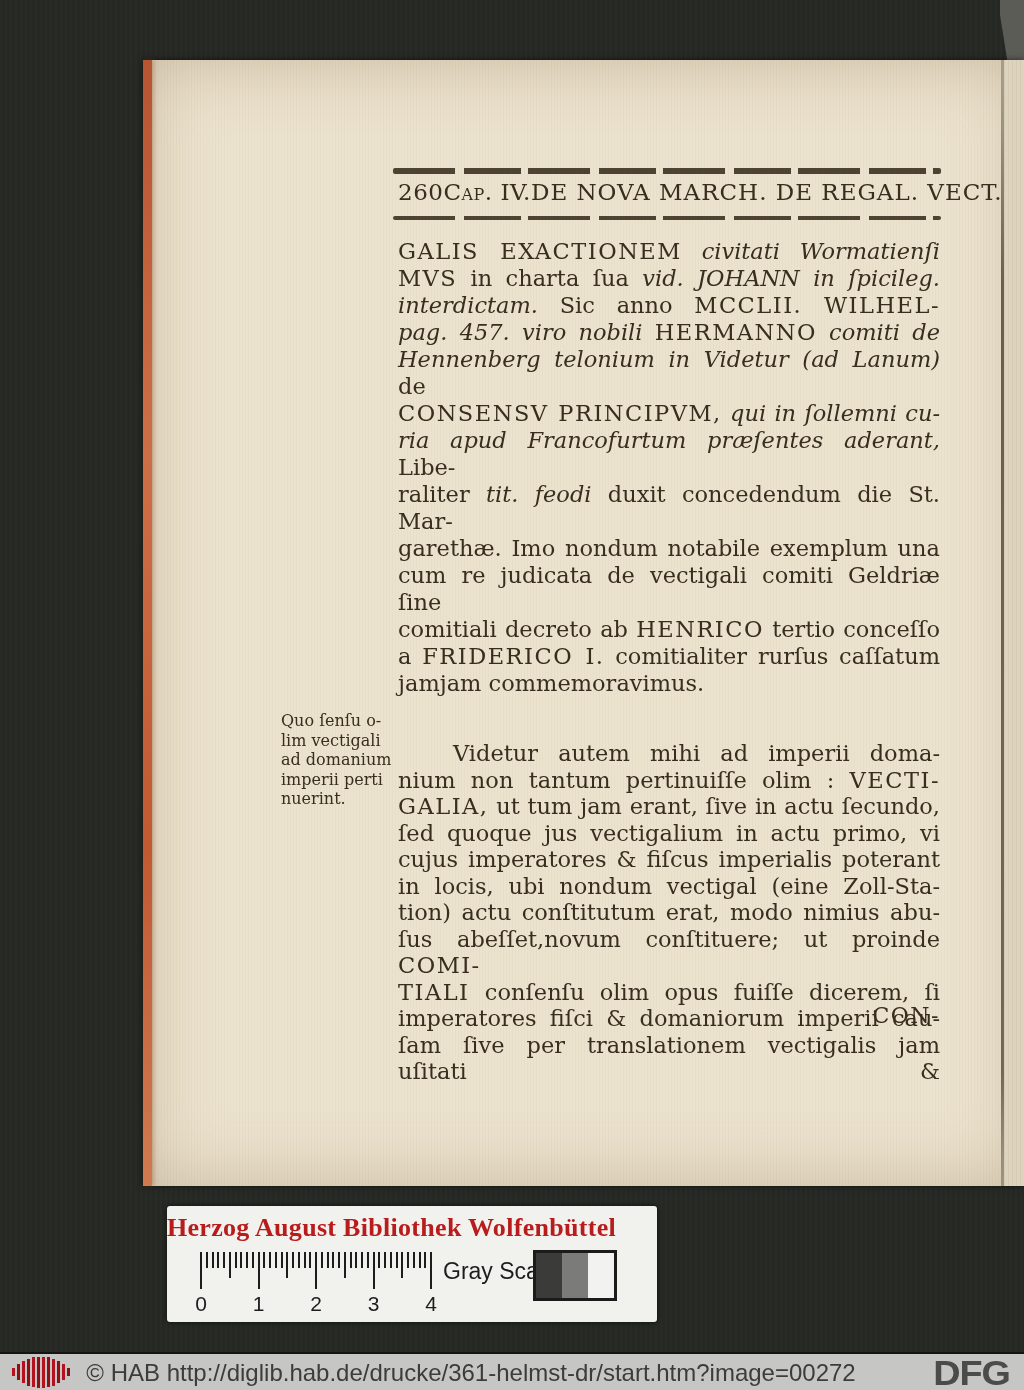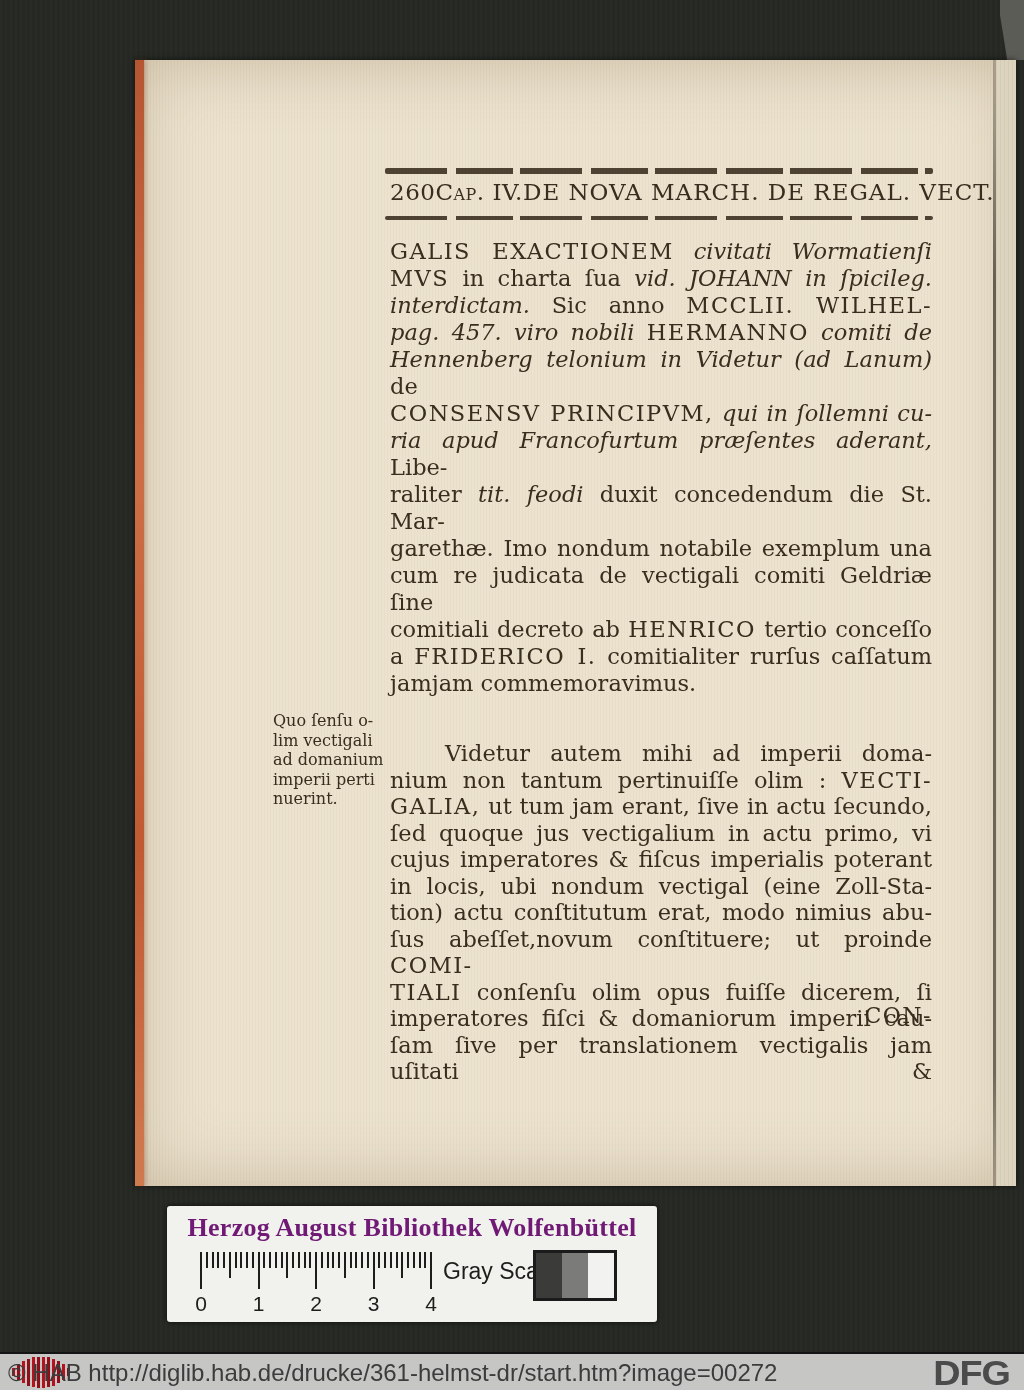"260" #page { left: 135px -> 143px }
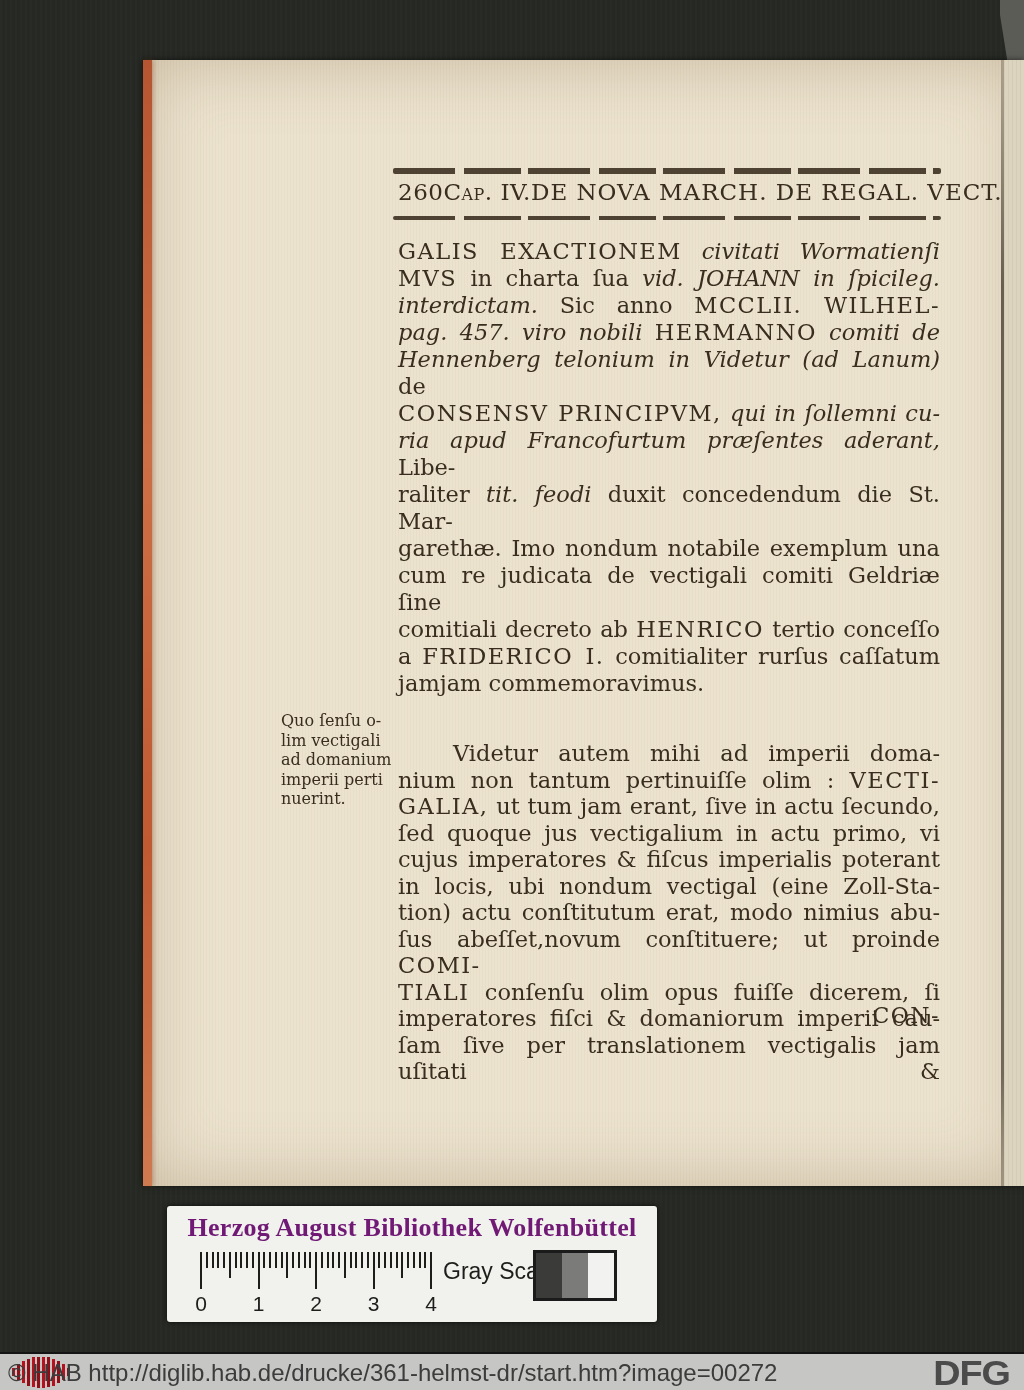"Herzog August Bibliothek Wolfenbüttel" #card-title { color: #701a75 -> #b91c1c; text-align: center -> left }
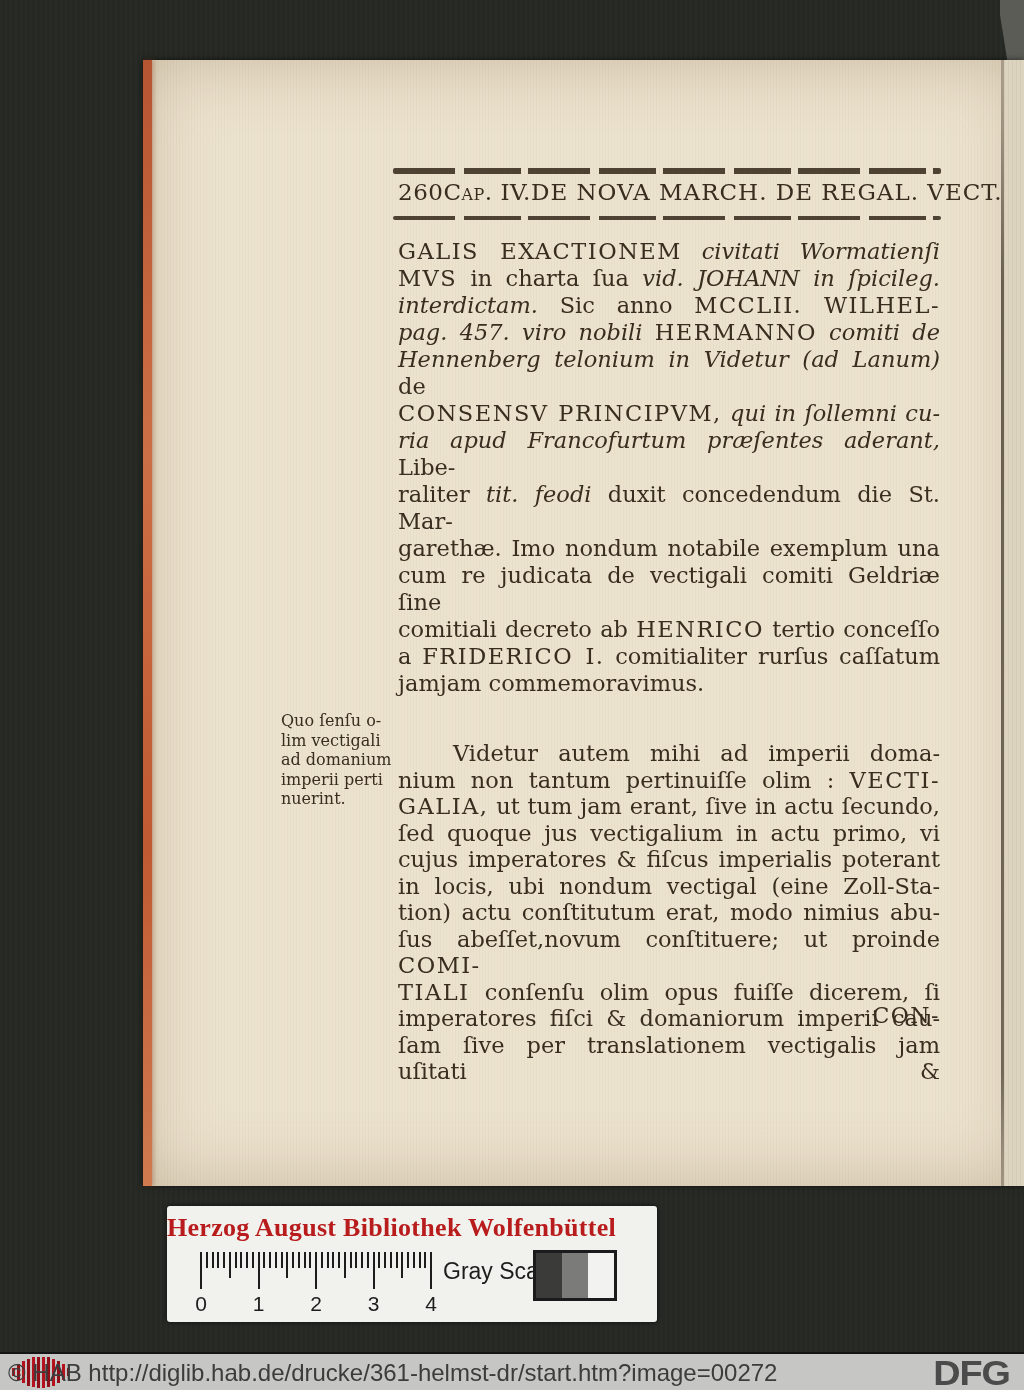"© HAB" #copyright-url { text-align: none -> center }
